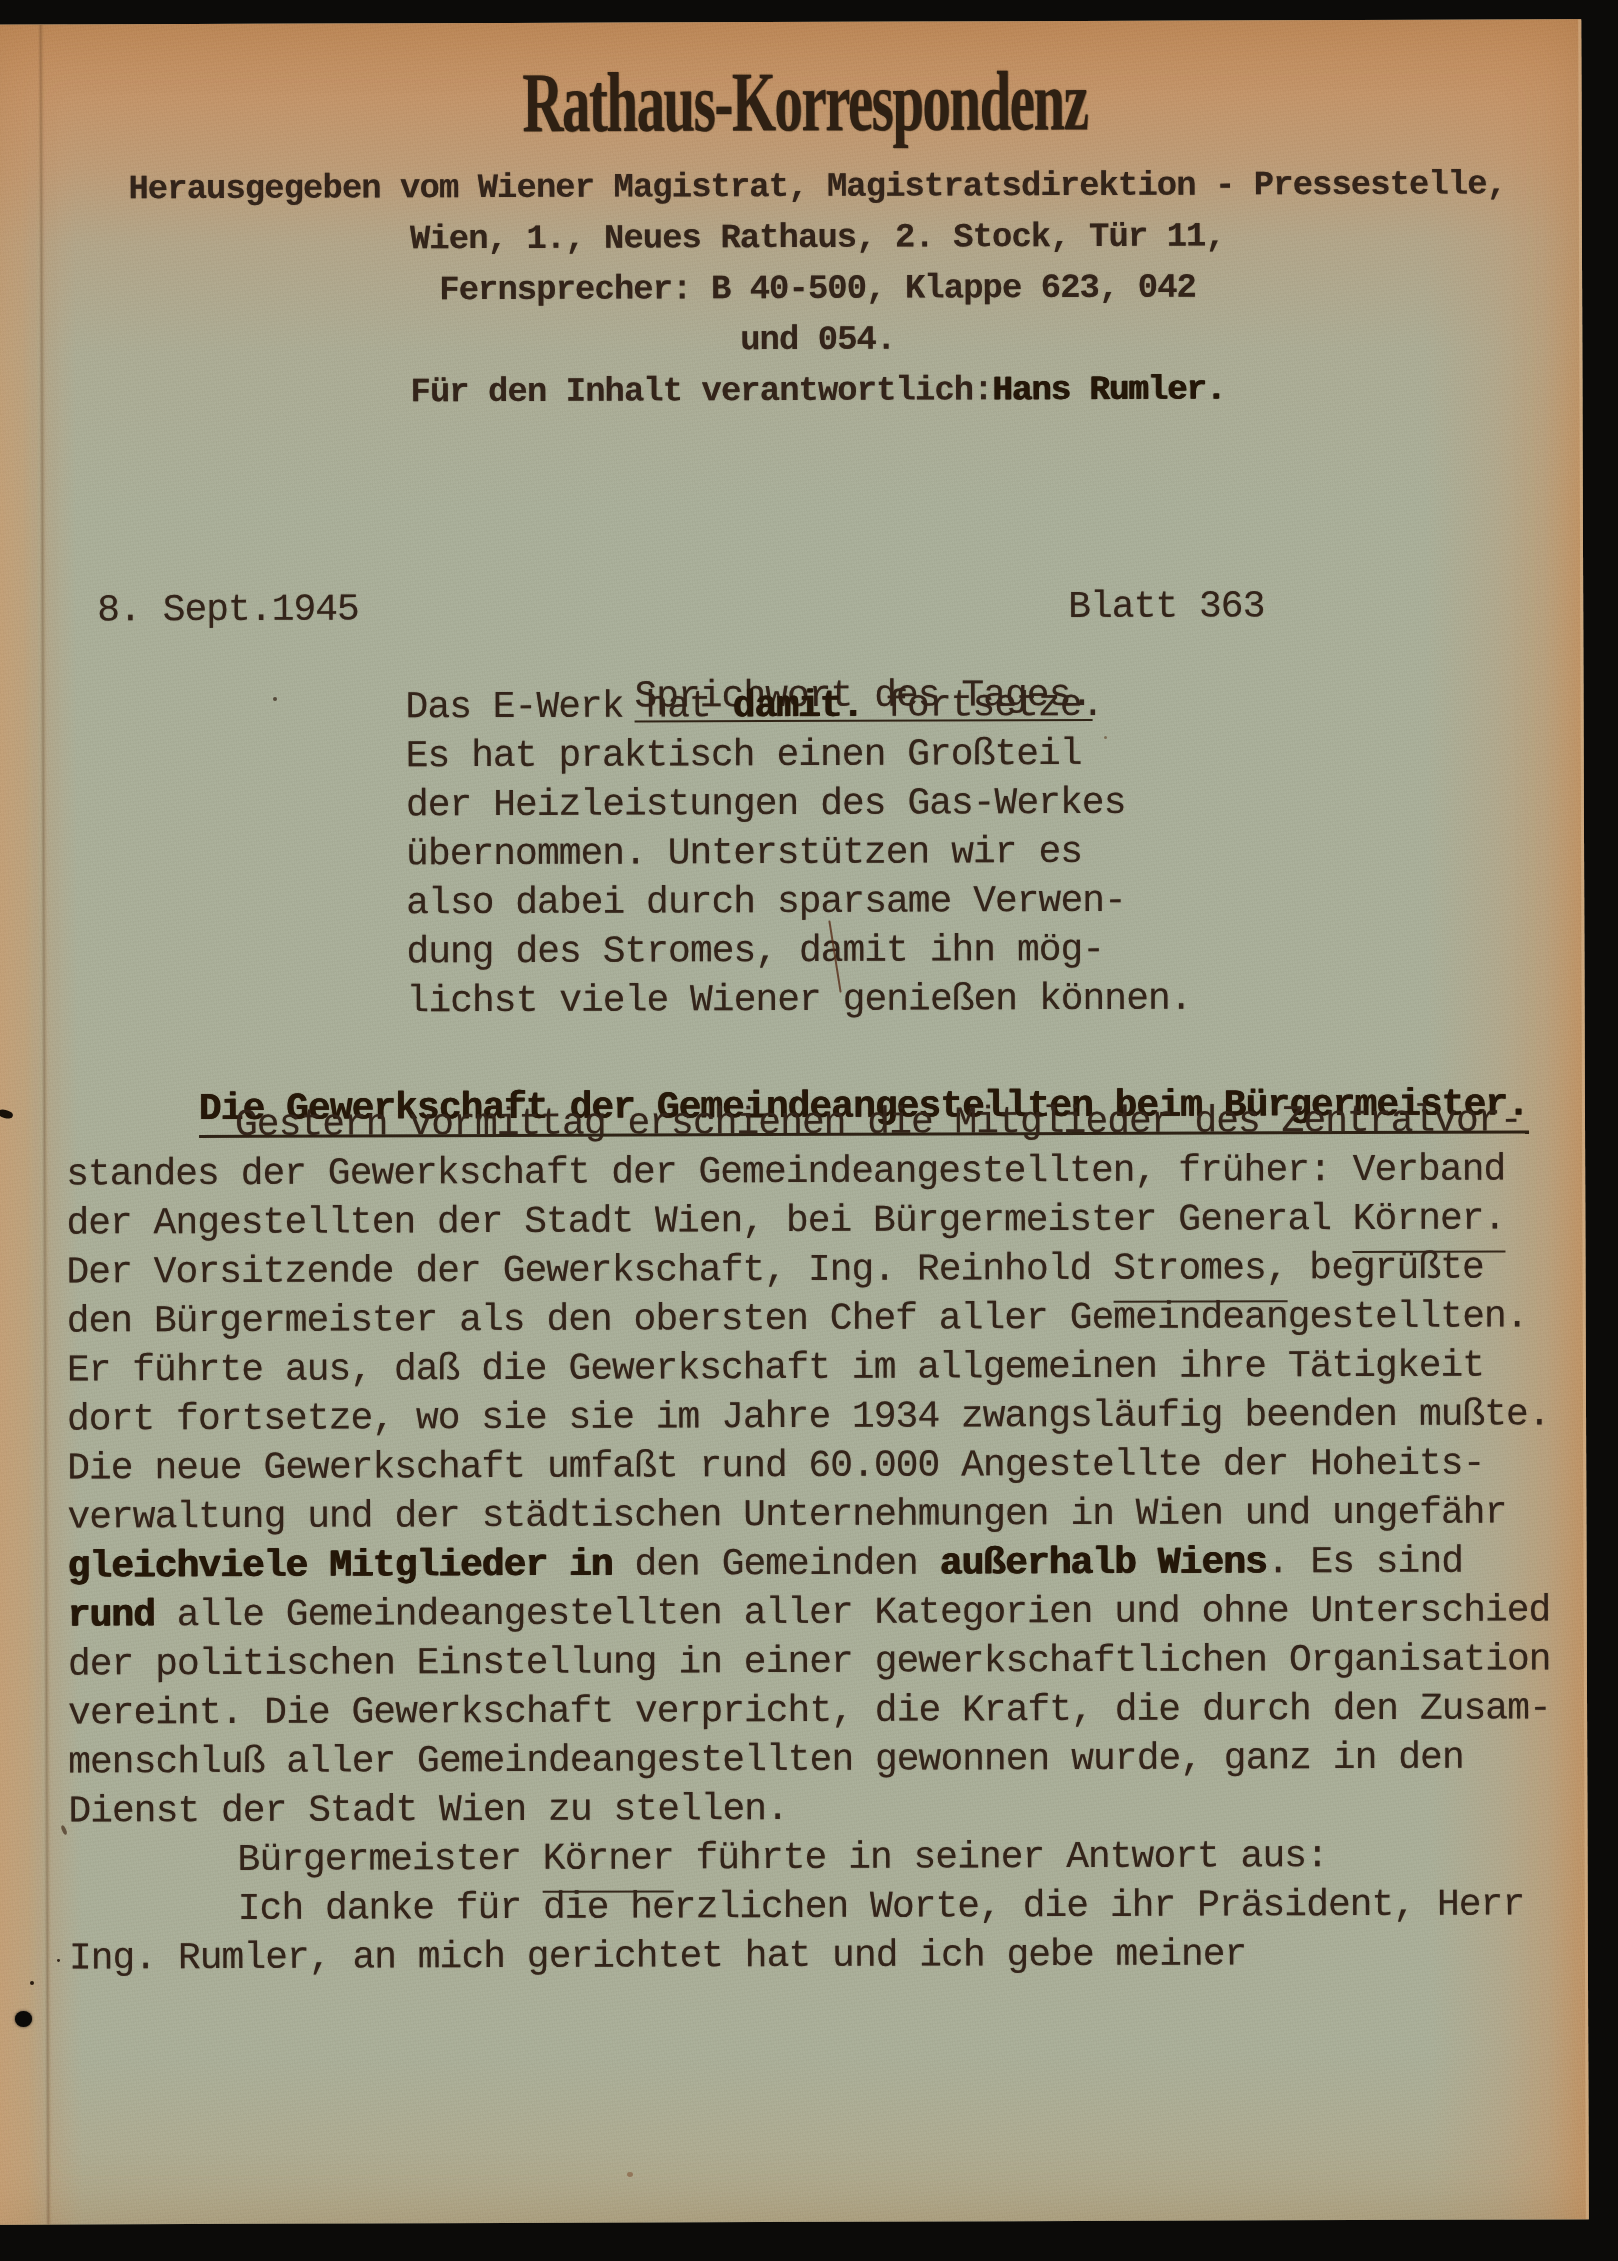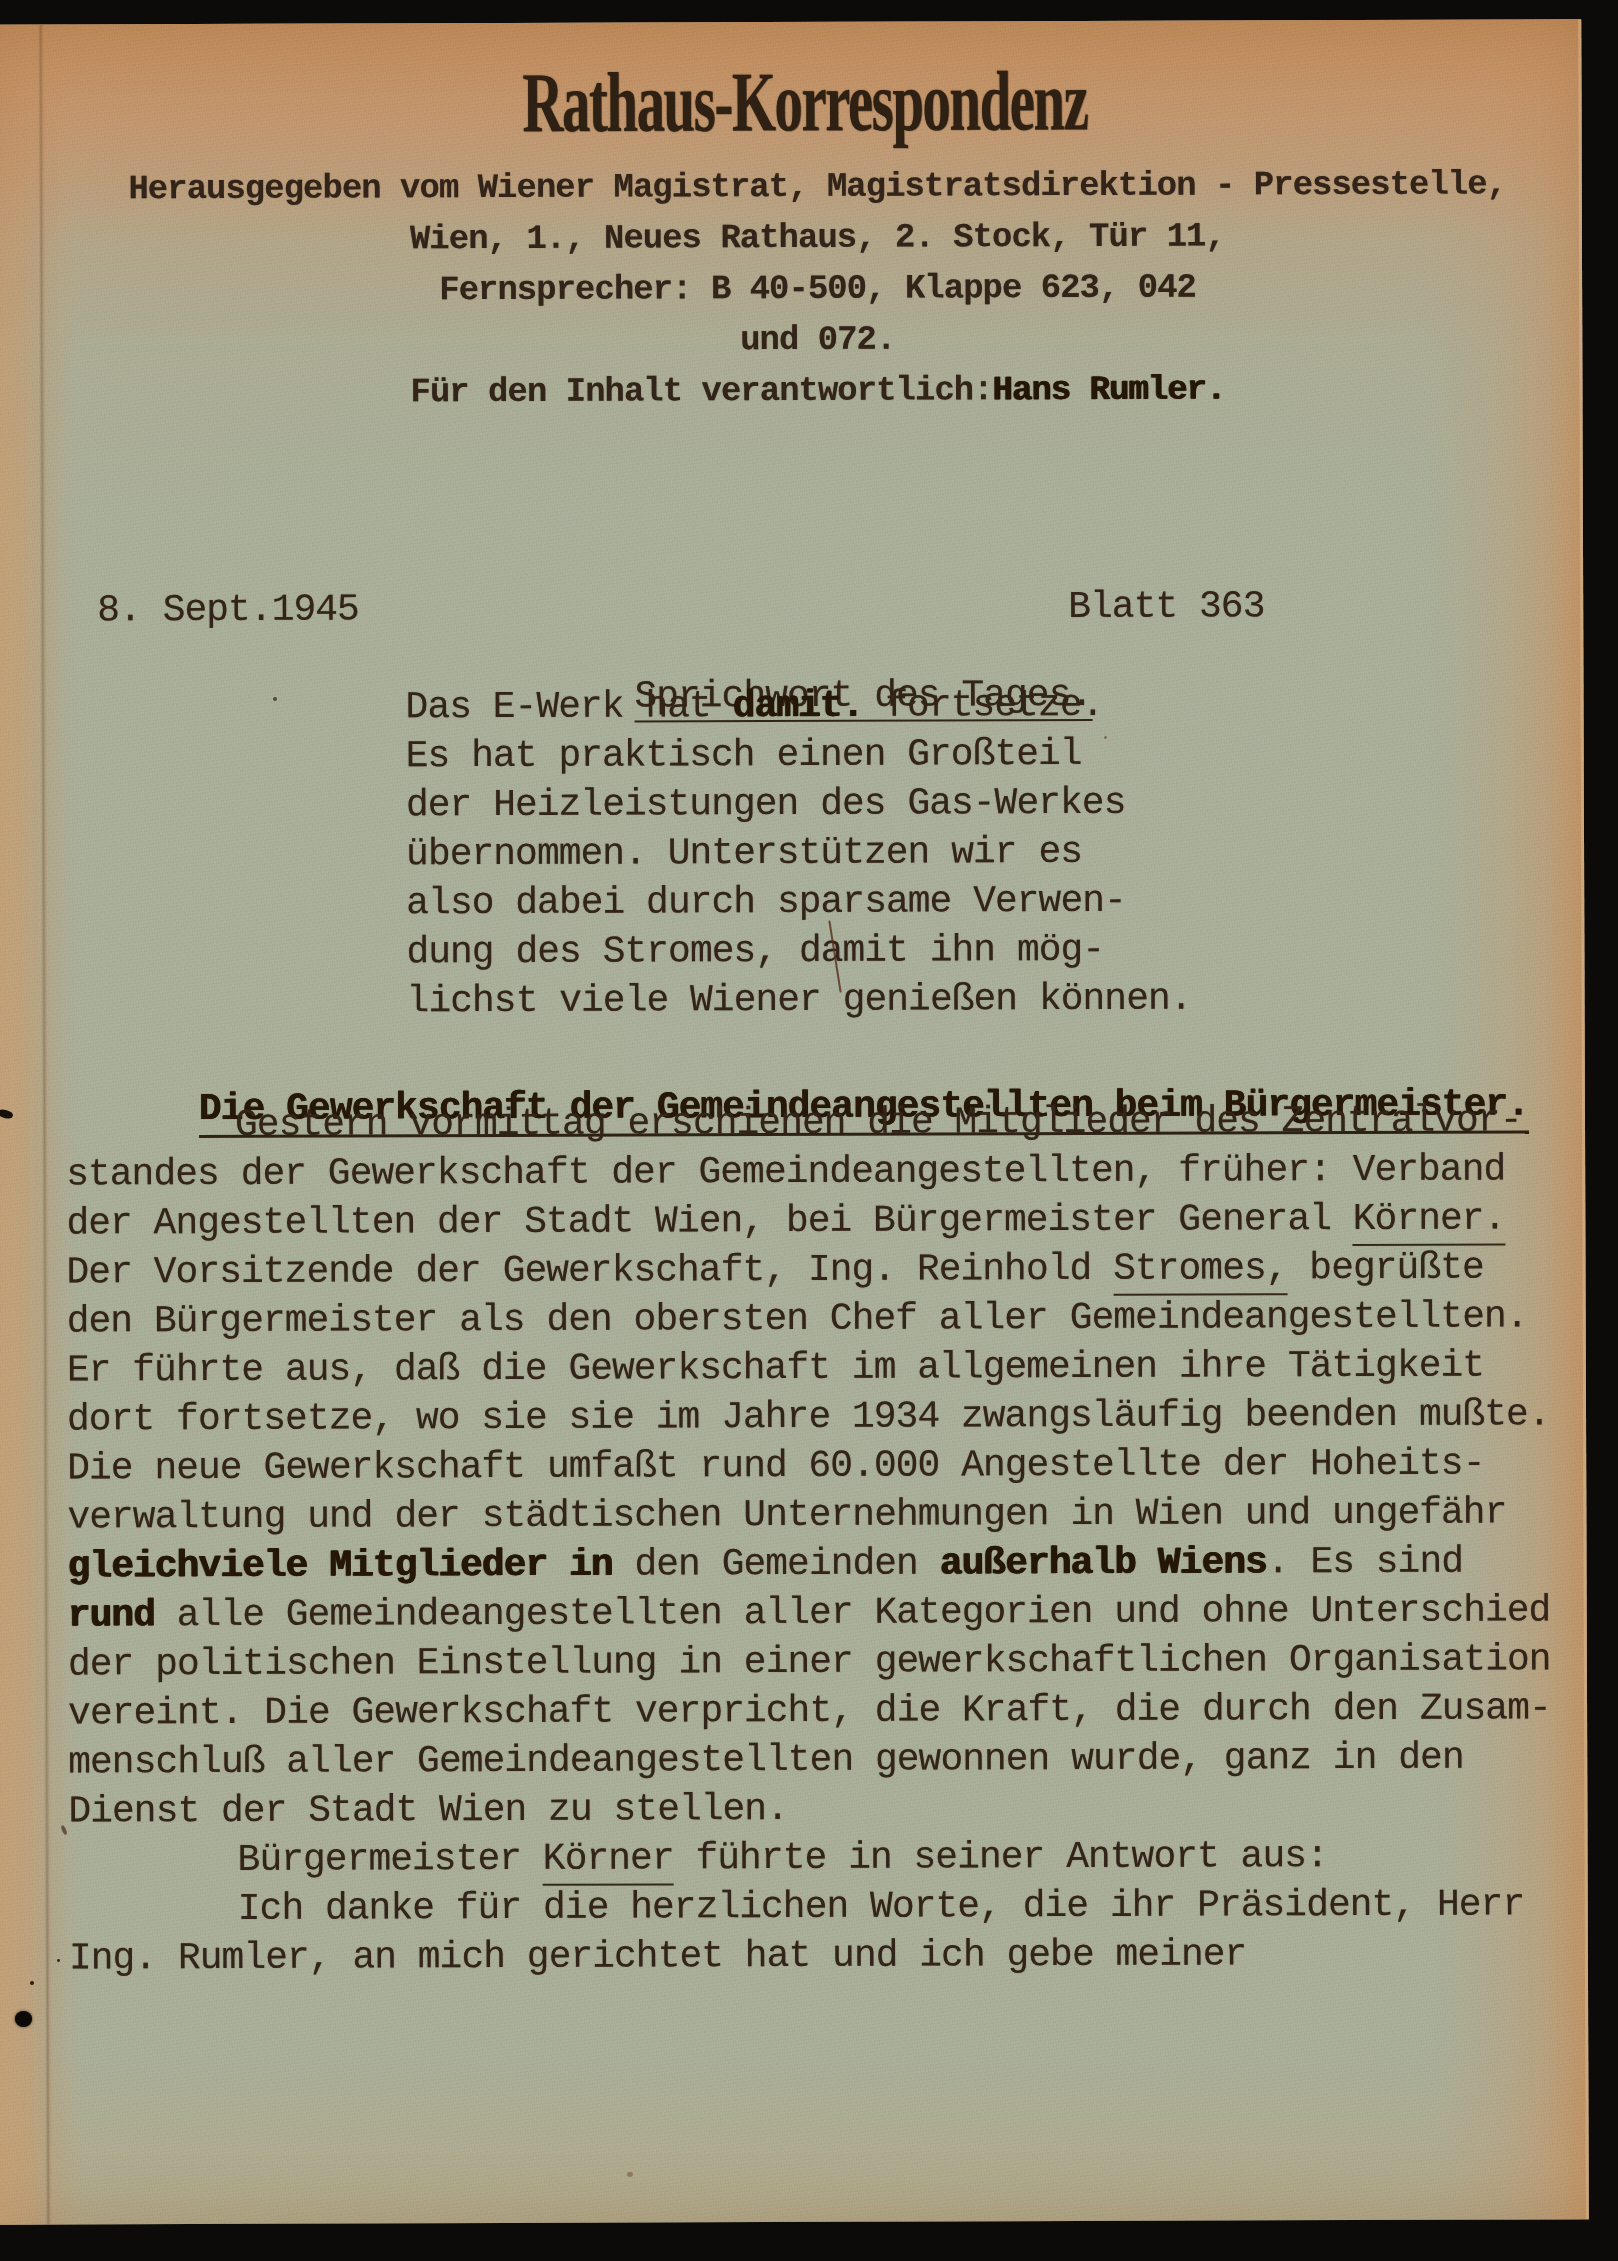"und 072." span { text: 072 -> 054 }
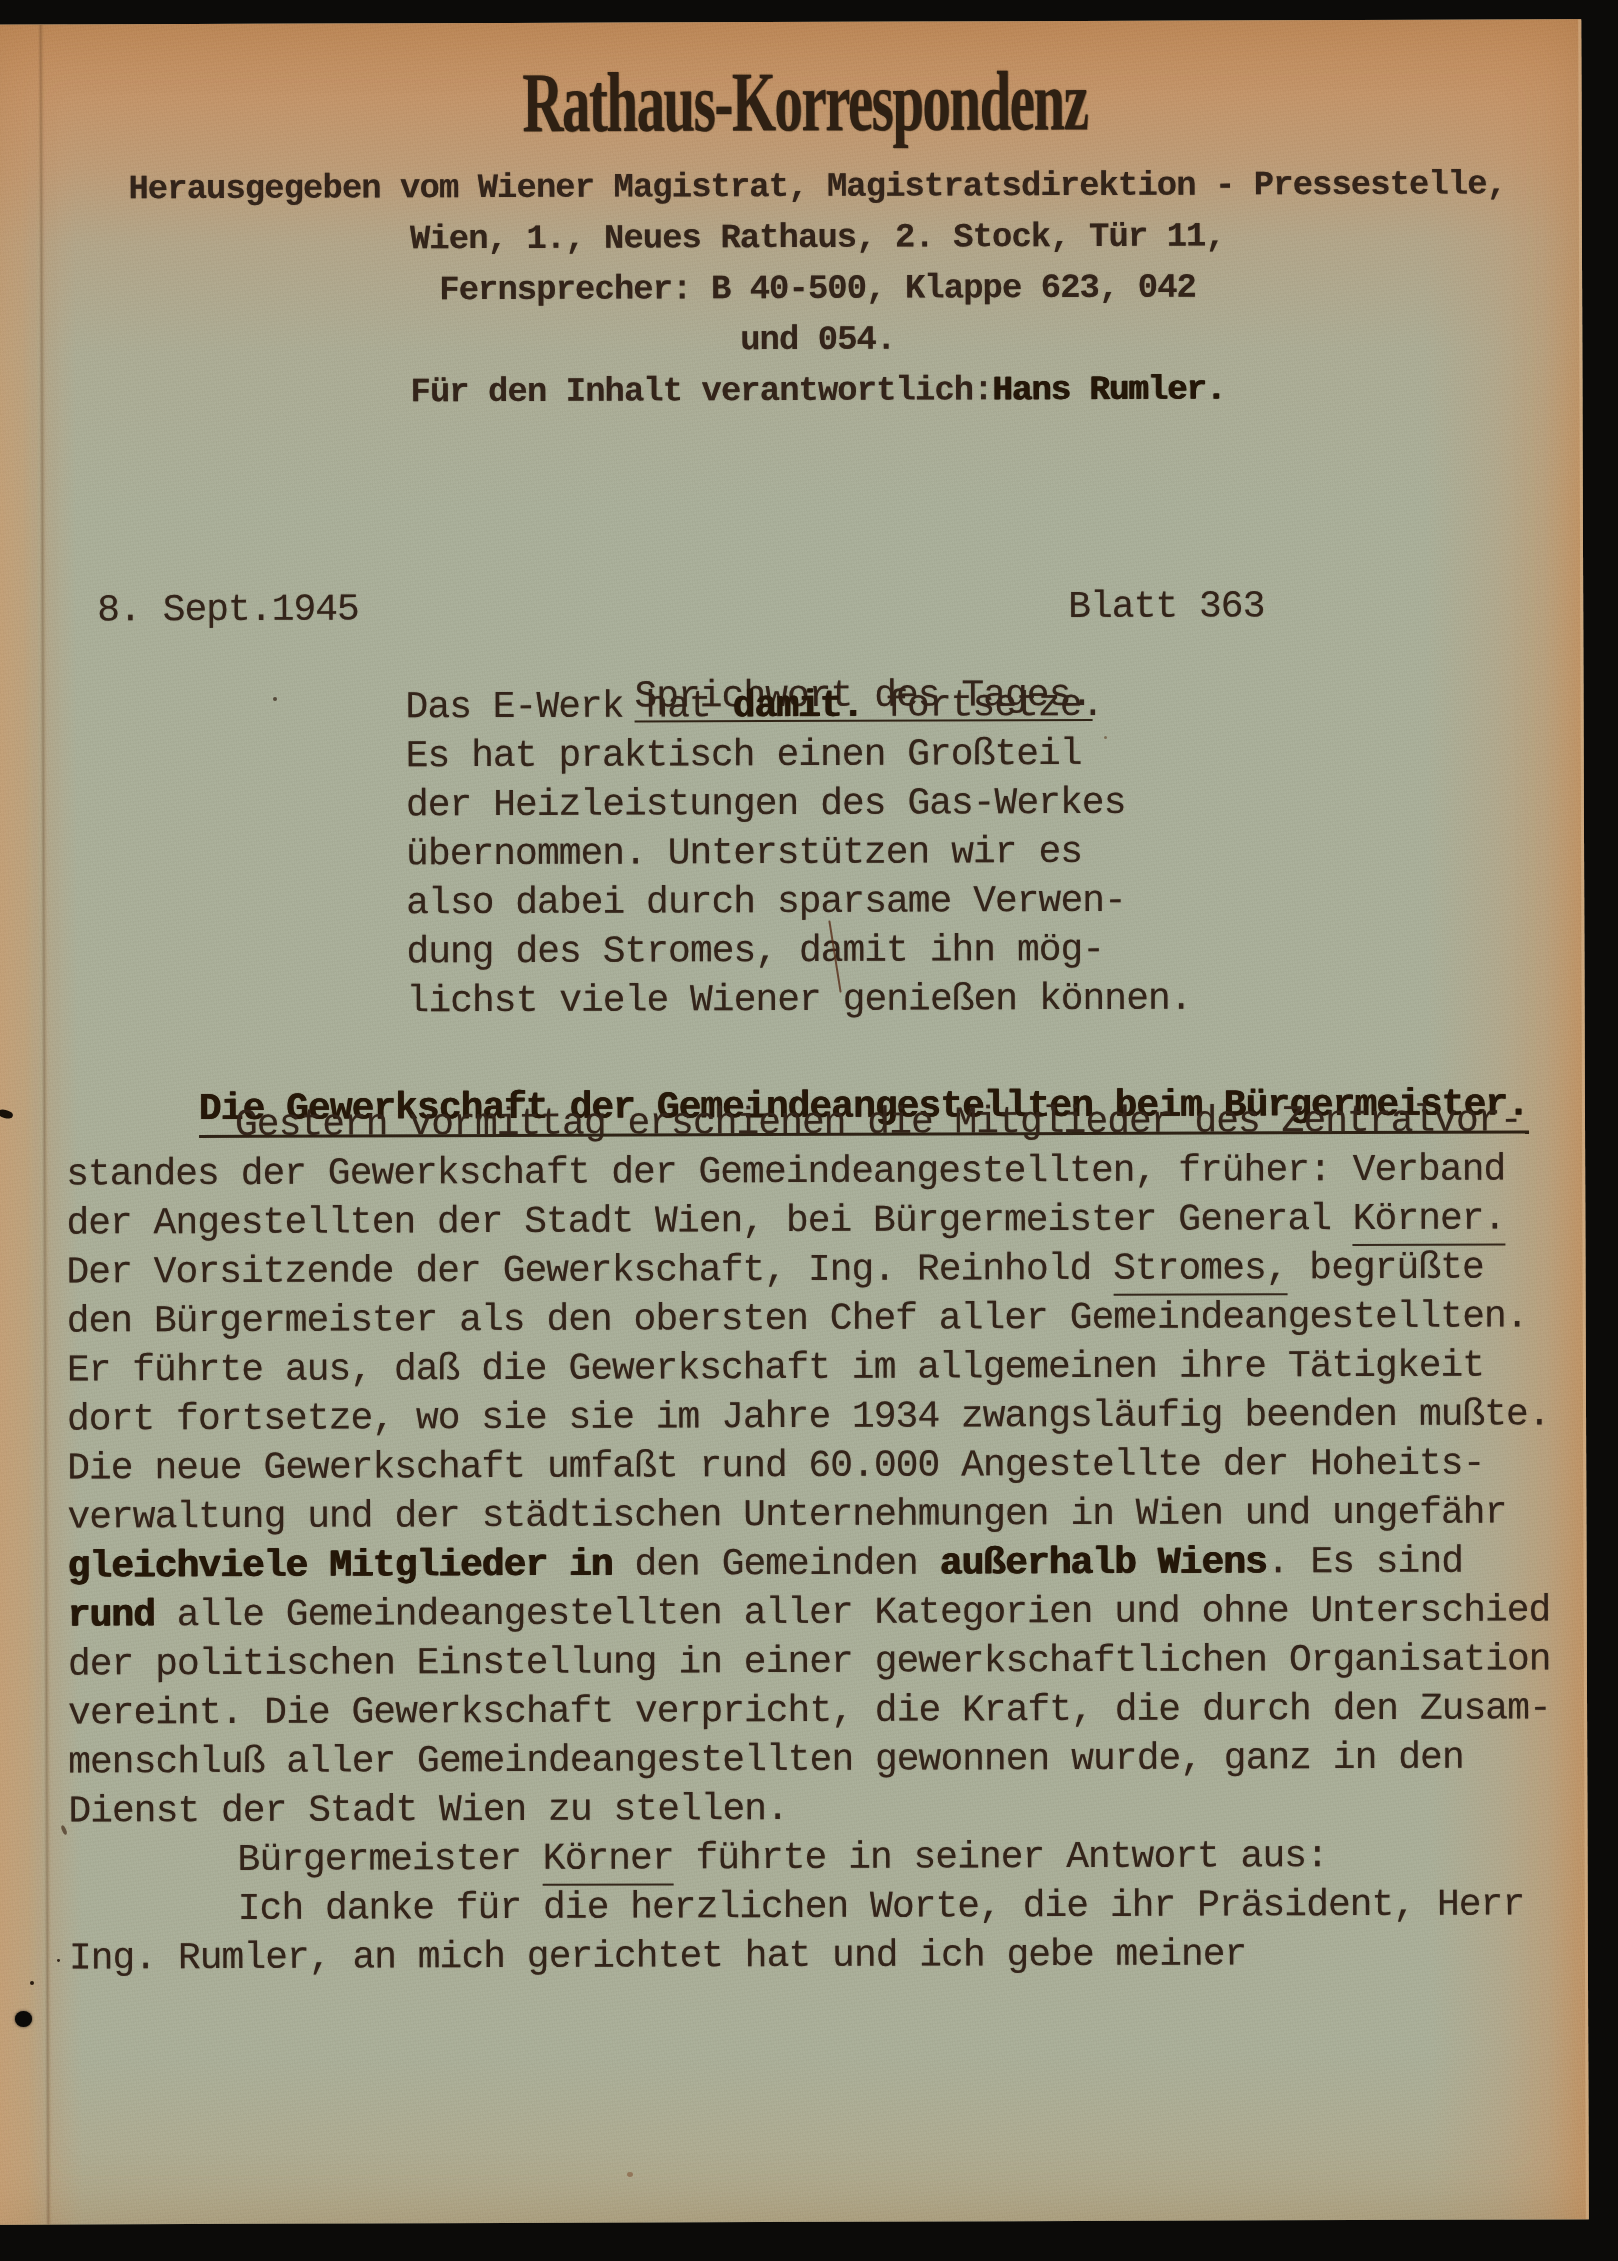"Körner." .u { padding-bottom: 4px -> 11px }
